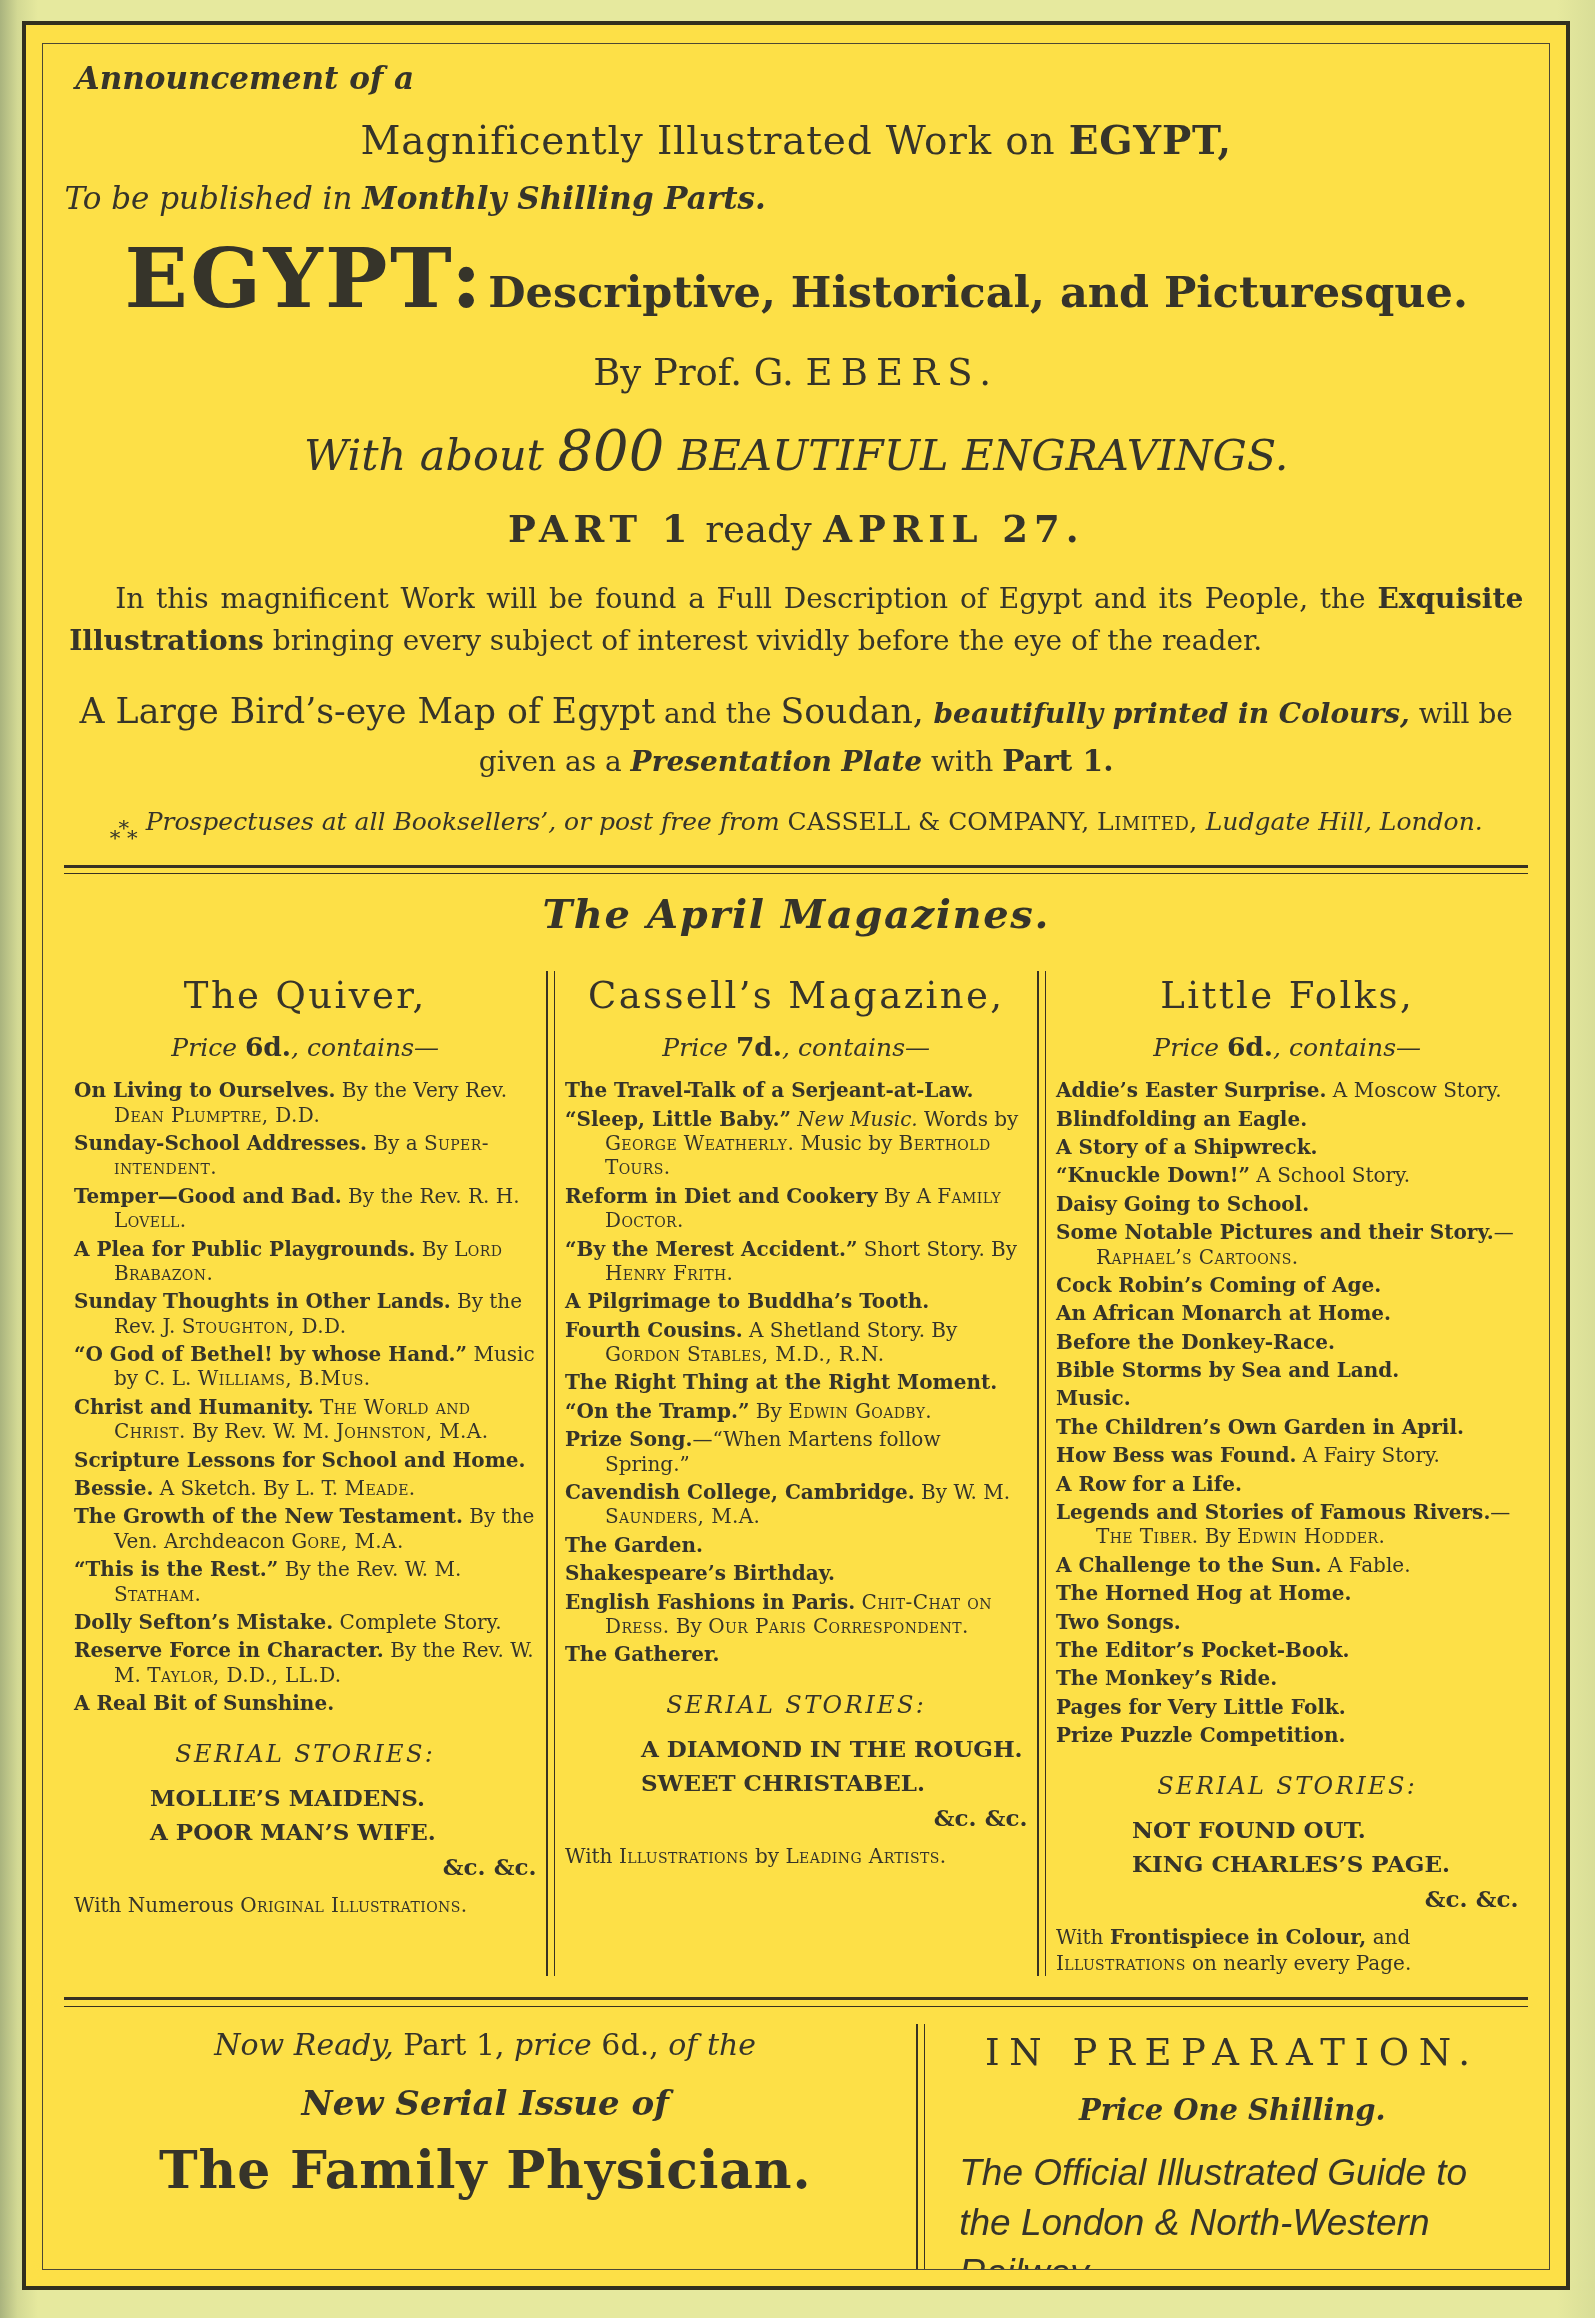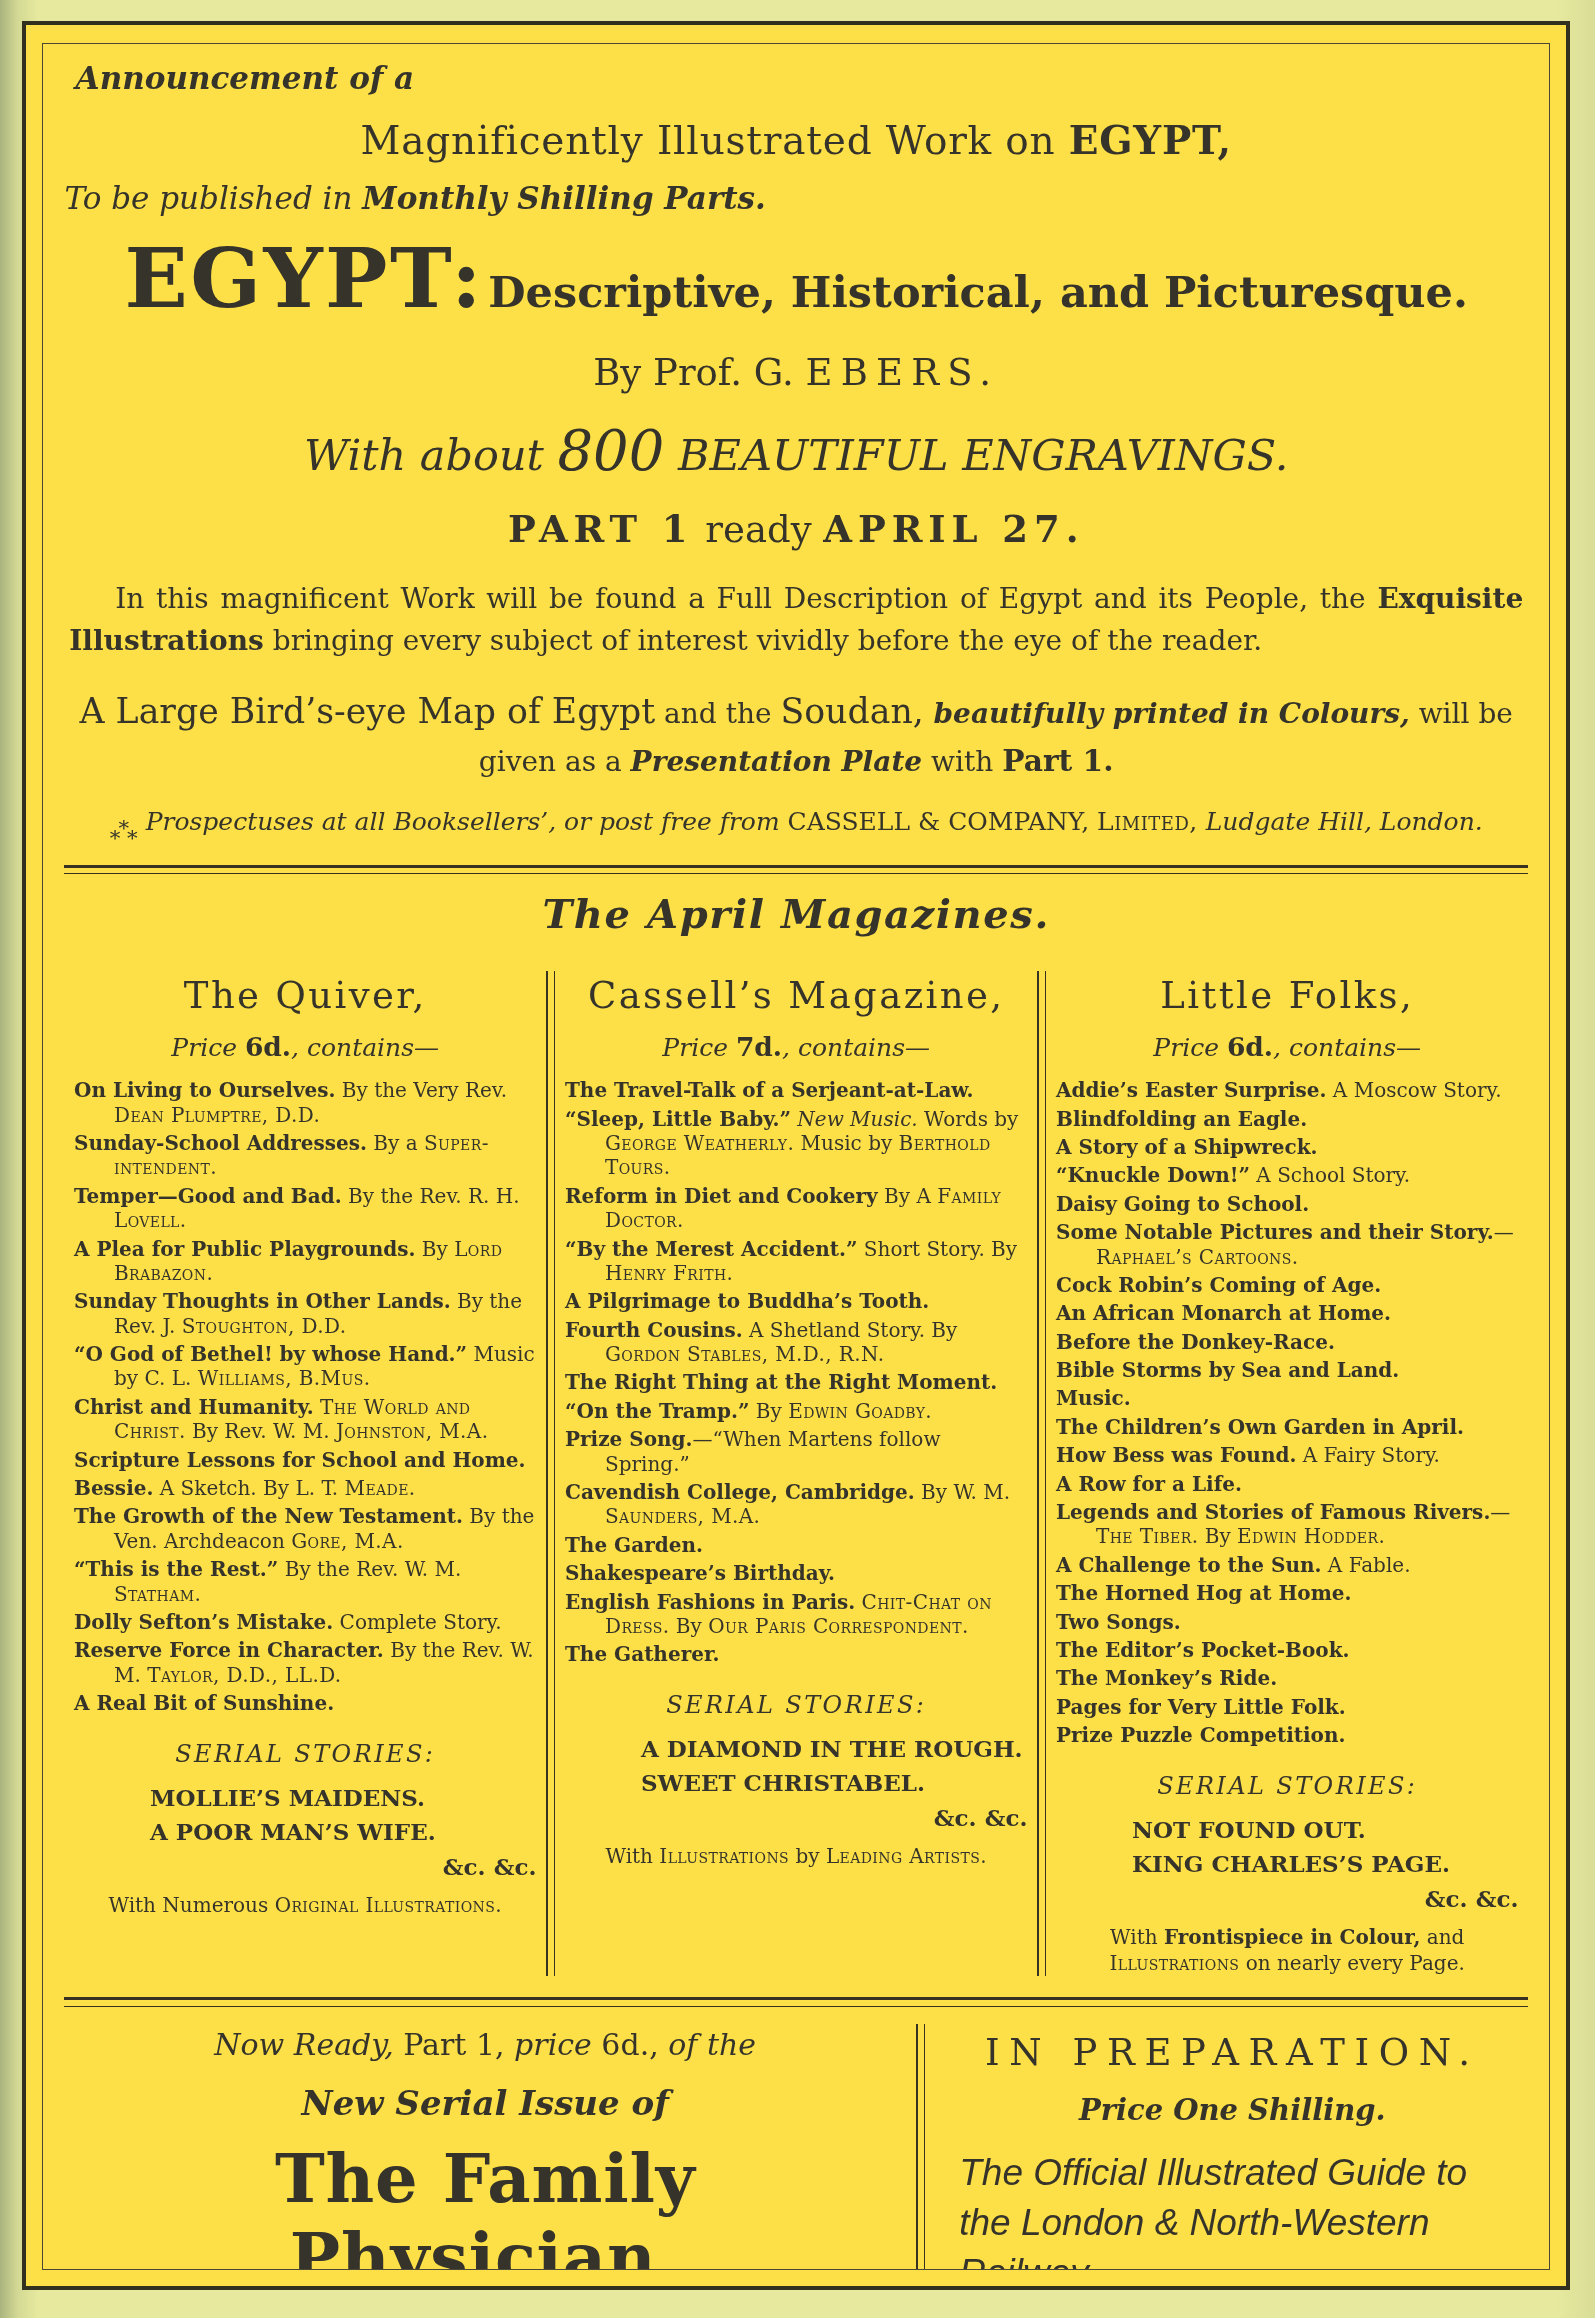"With Illustrations by Leading Artists." .col-footer { text-align: center -> none }
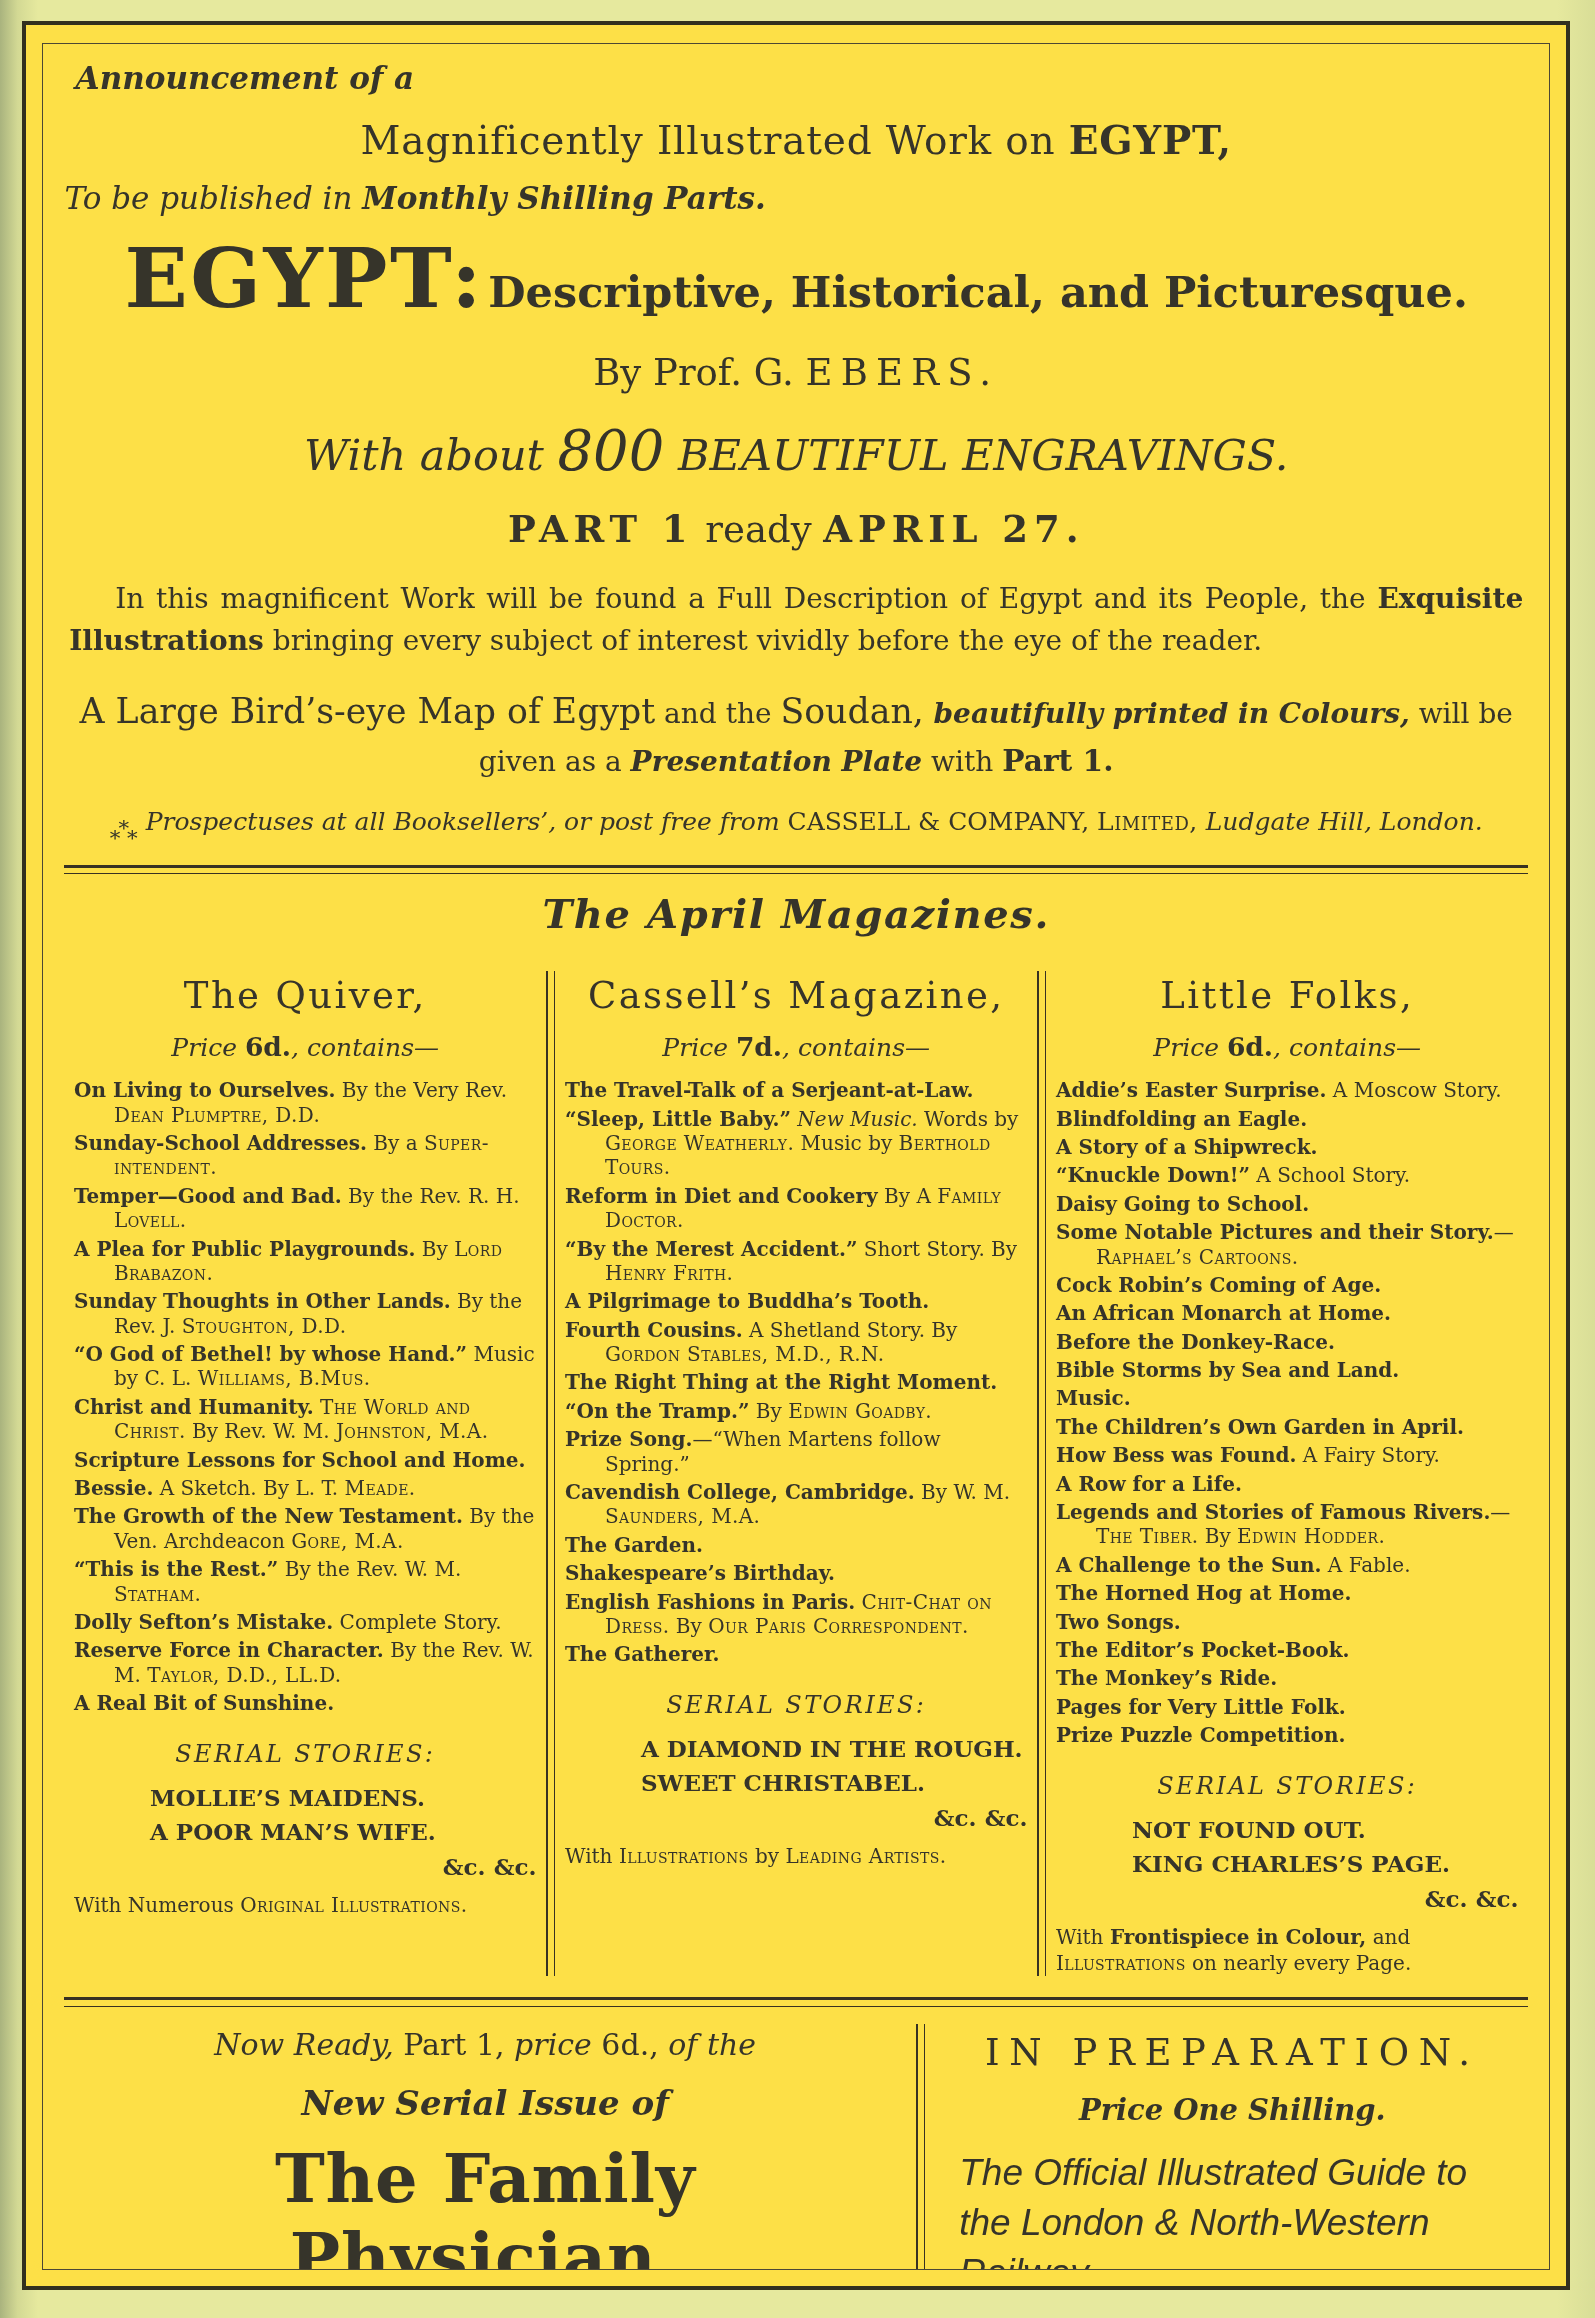"The Family Physician." .fam-title { font-size: 67px -> 52px }
